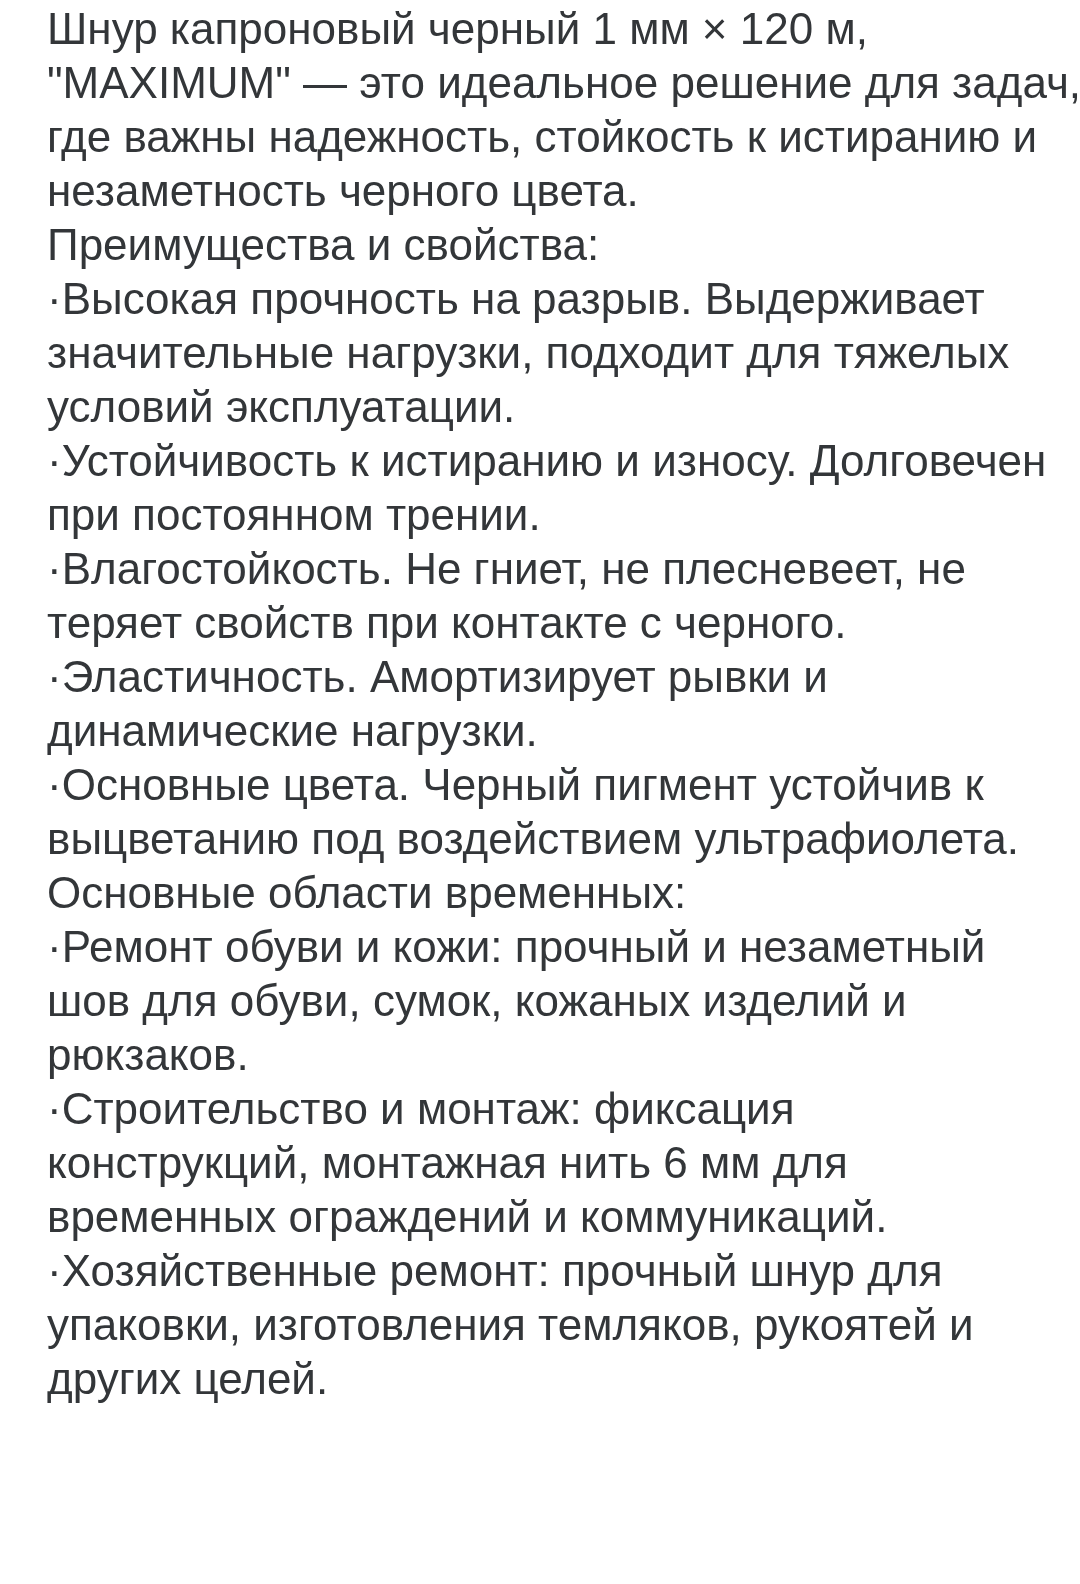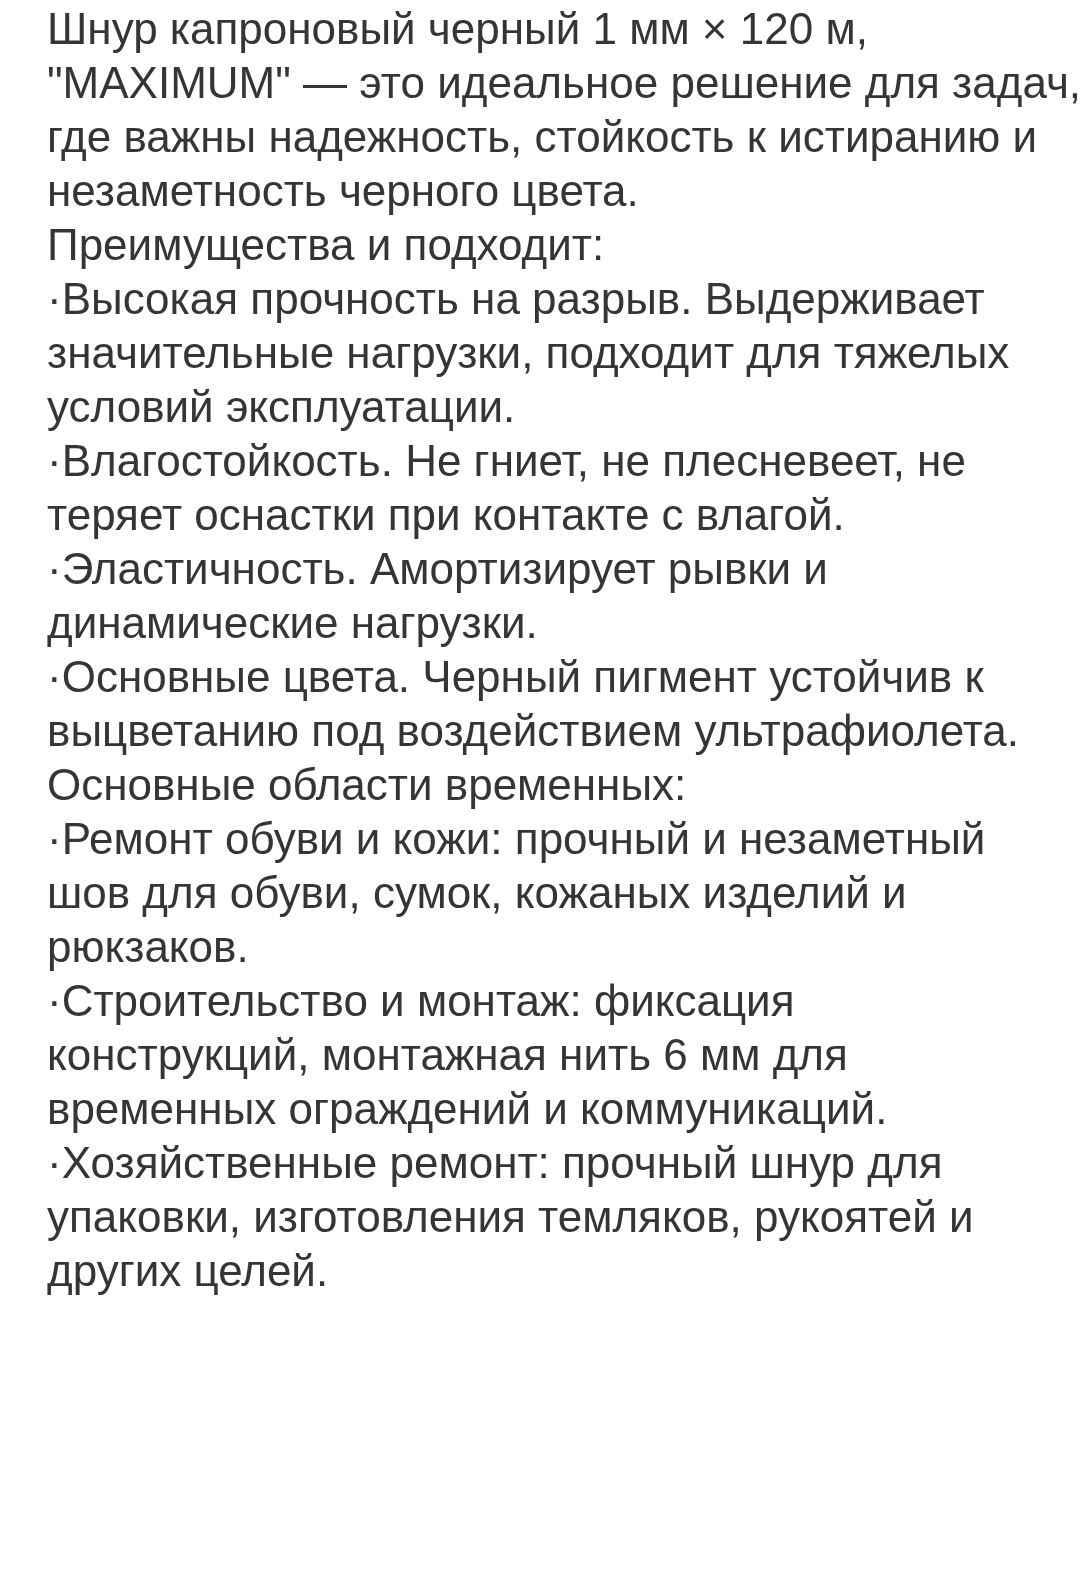"Преимущества и подходит:" p { text: подходит -> свойства }
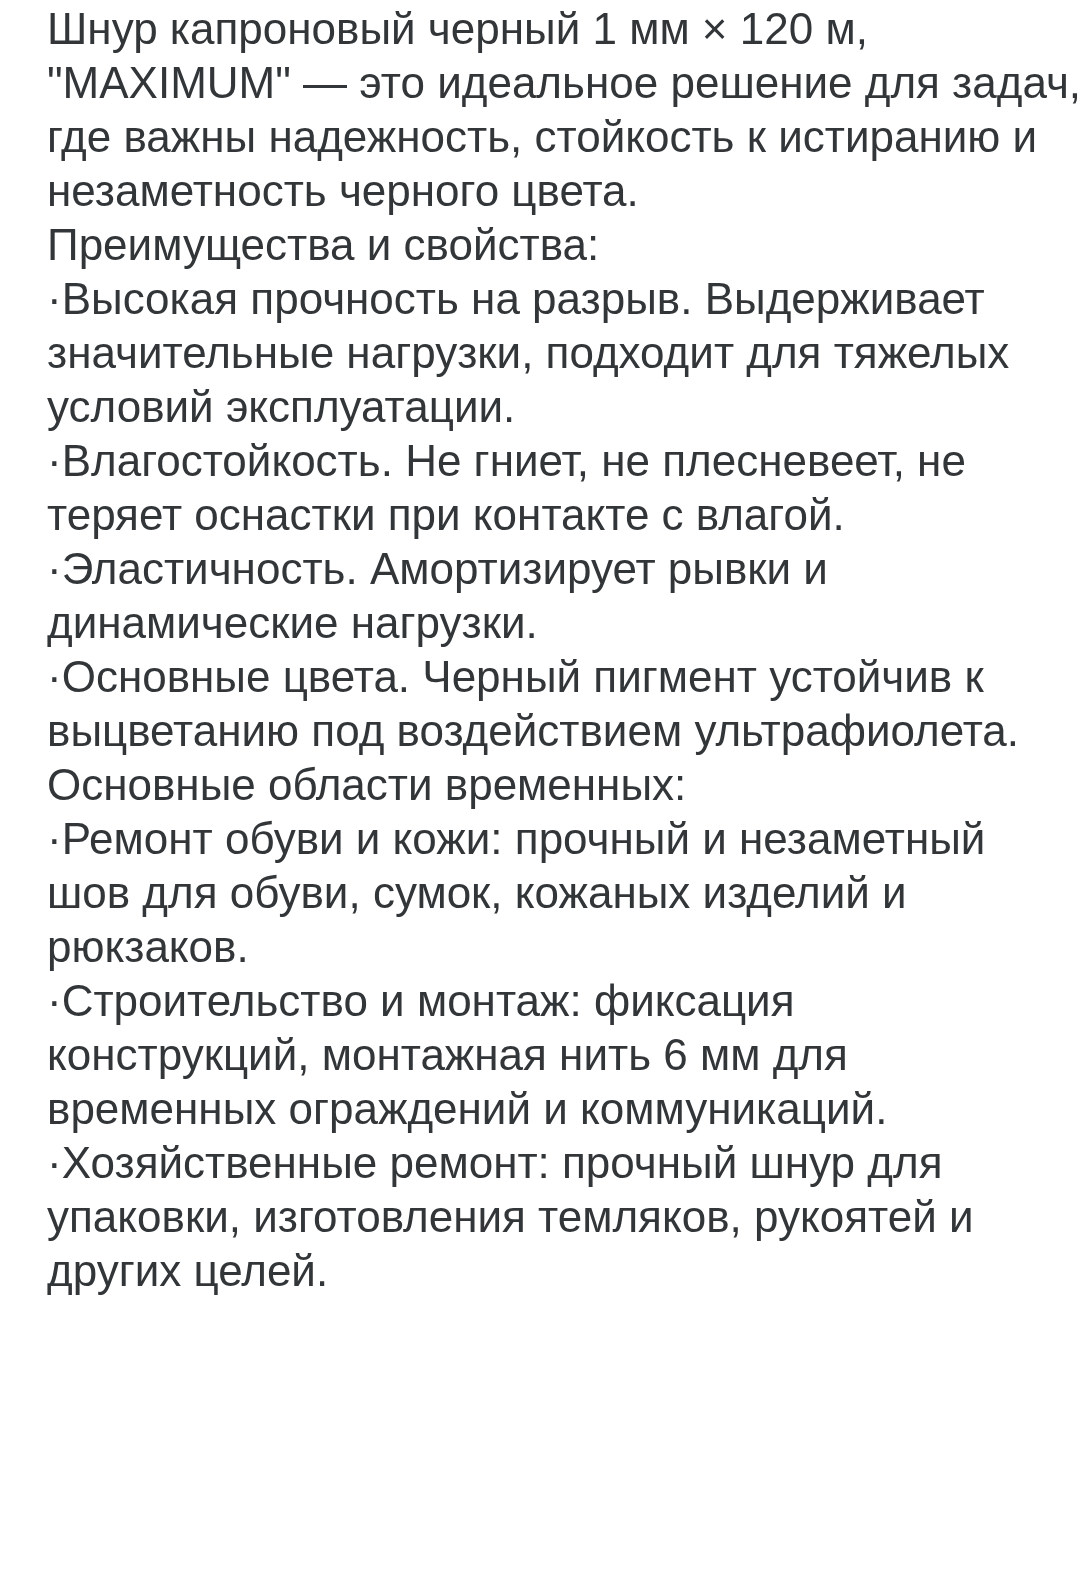"·Устойчивость к истиранию и износу." p { html: none -> <p>·Устойчивость к истиранию и износу. Долговечен при постоянном трении.</p> }
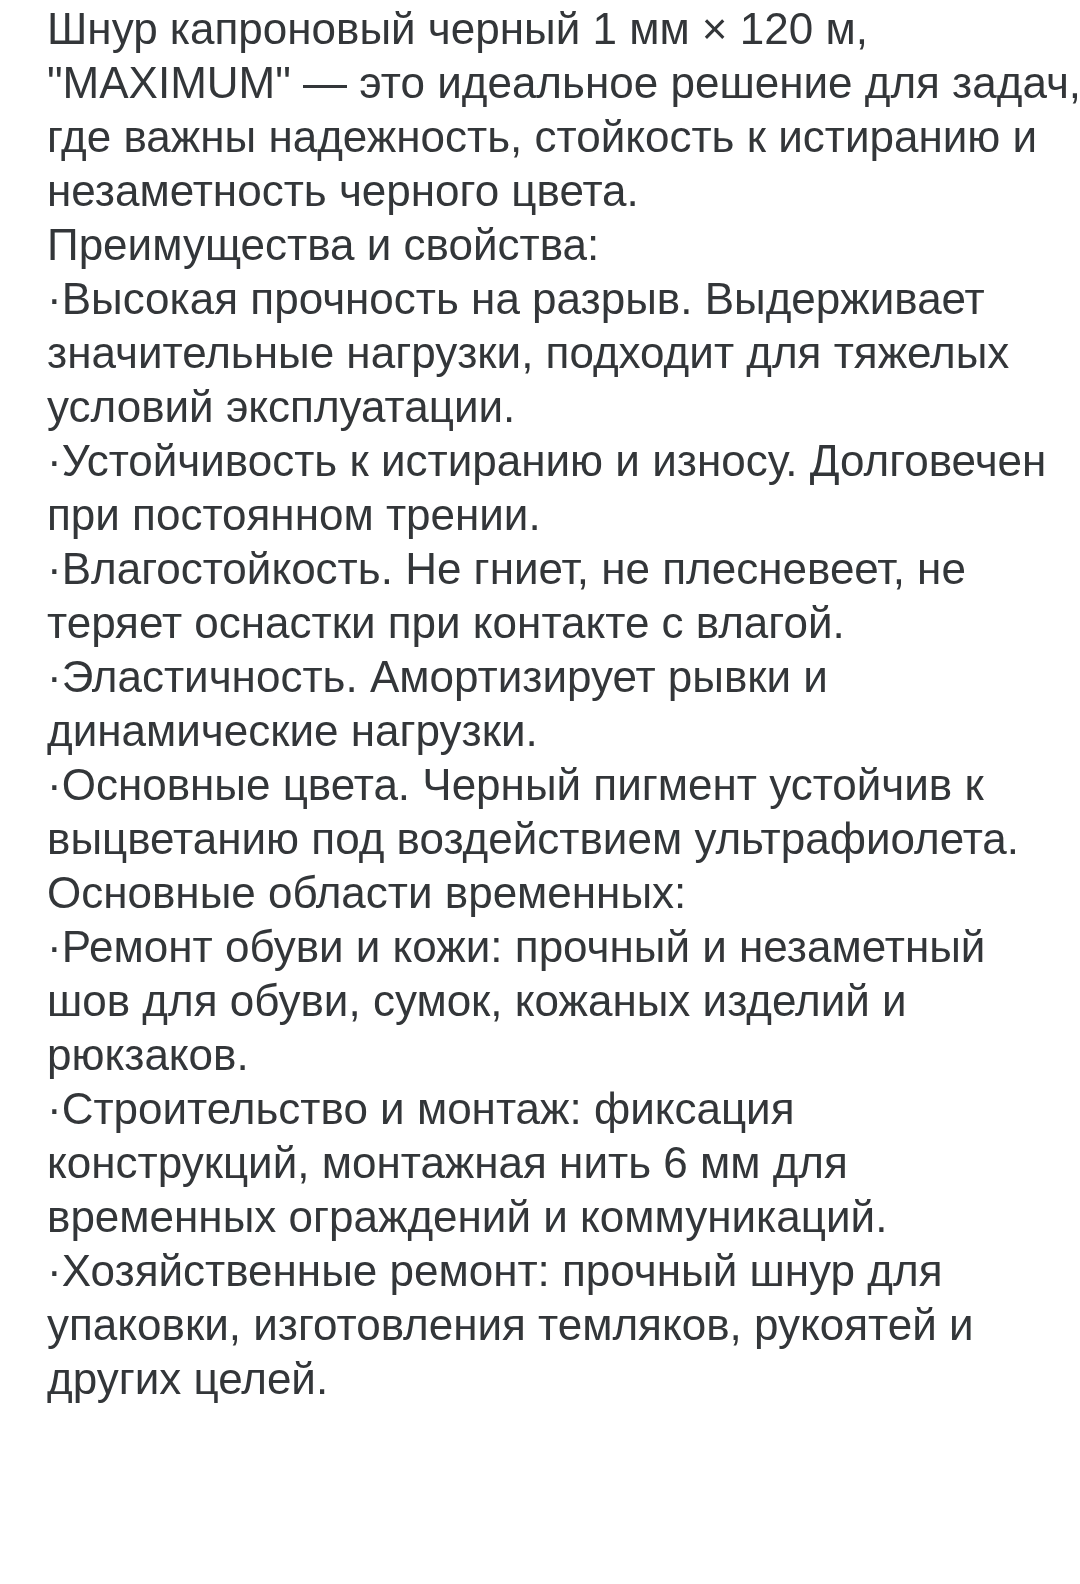"·Влагостойкость. Не гниет, не" p { text: оснастки при контакте с влагой -> свойств при контакте с черного }
